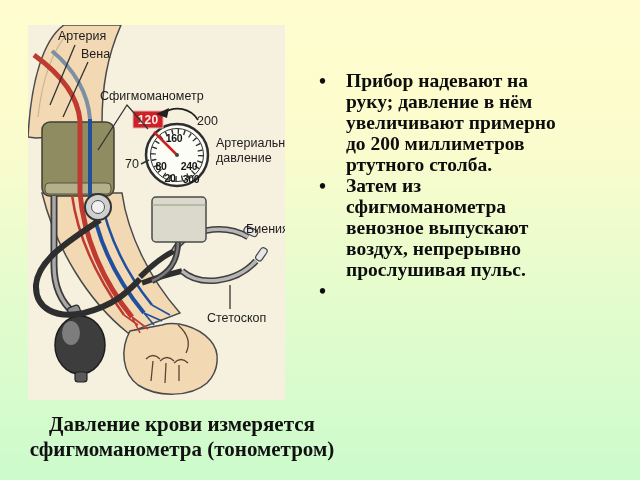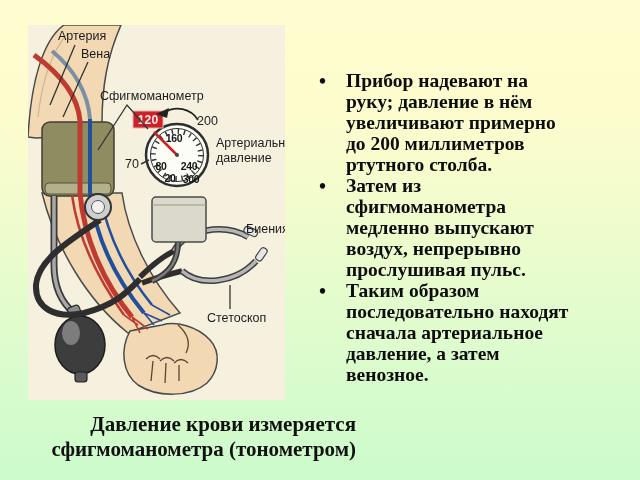"Затем из" div.bullet-text { text: медленно -> венозное }
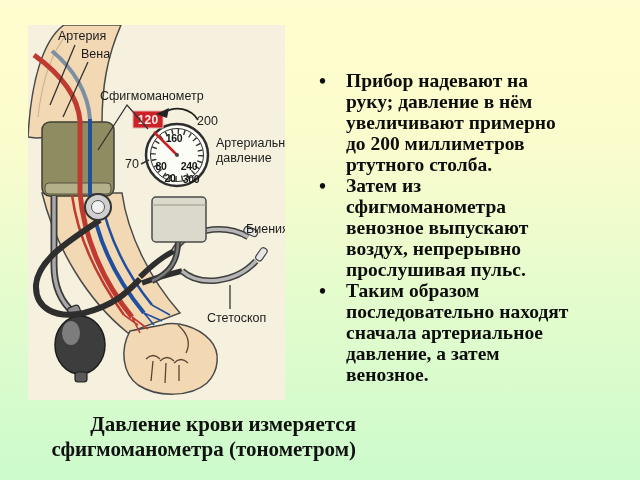"Таким образом" div.bullet-text { html: <div>Таким образом последовательно находят сначала артериальное давление, а затем венозное.</div> -> none }
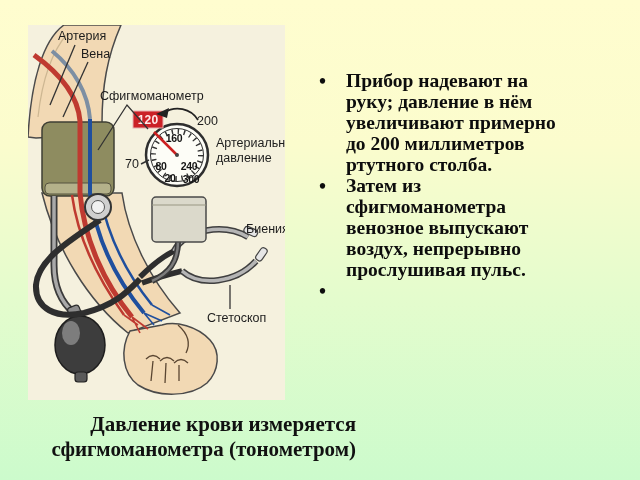"Давление крови измеряется" .caption { text-align: right -> center }
